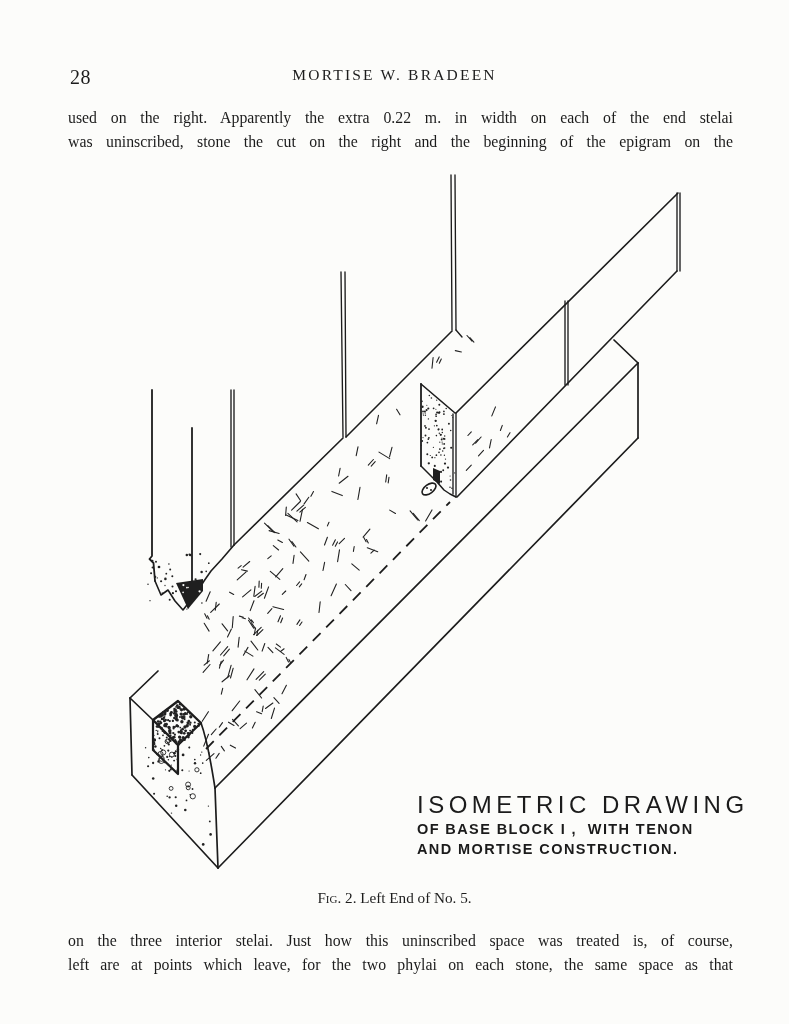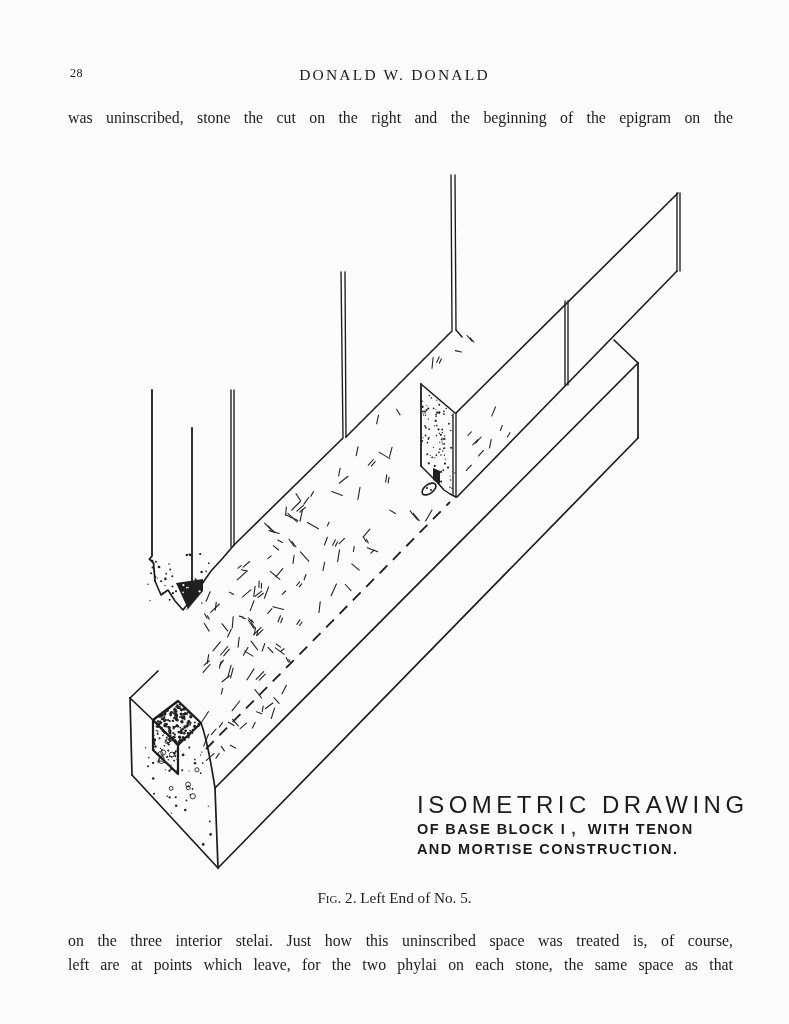"28" .pagenum { font-size: 12px -> 20px }
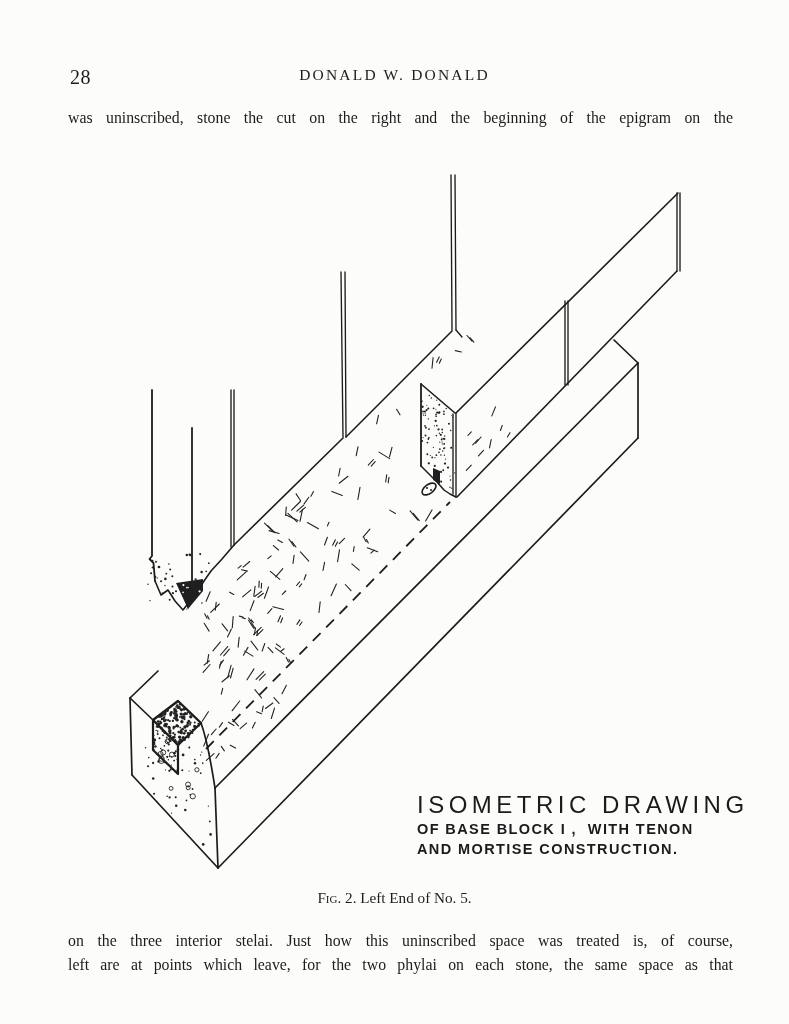"DONALD W. DONALD" div.runhead { text: DONALD W. DONALD -> MORTISE W. BRADEEN }
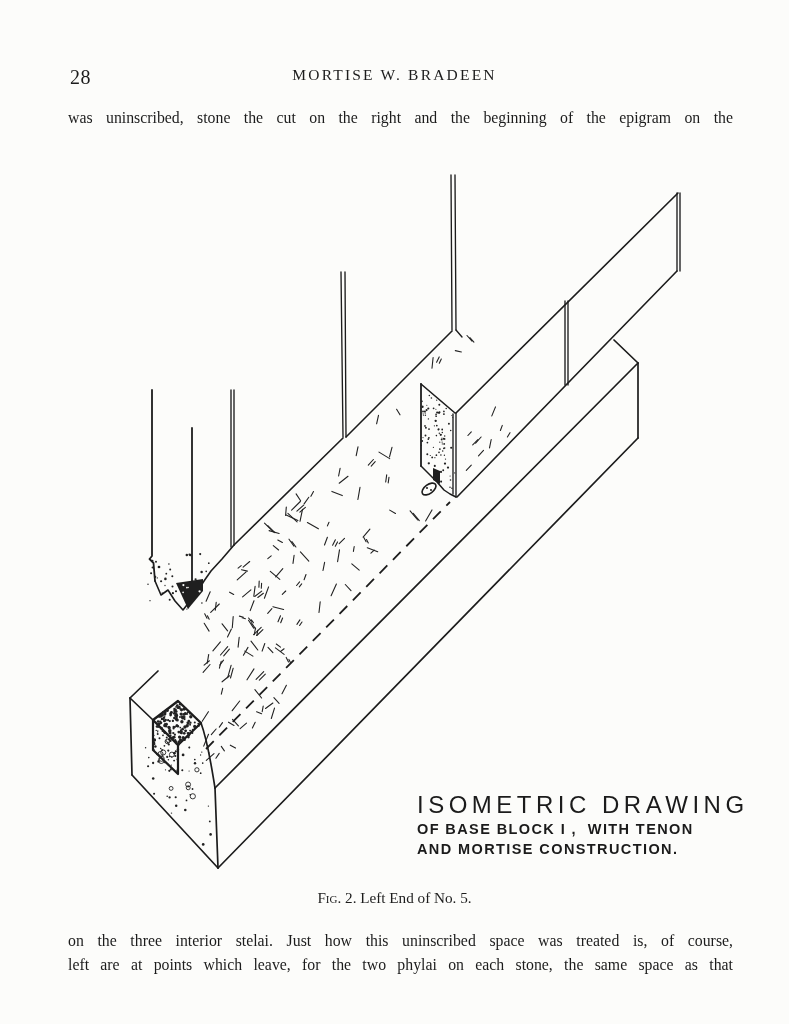"used on the right. Apparently" div.pline { html: none -> <div>used on the right. Apparently the extra 0.22 m. in width on each of the end stelai</div> }
